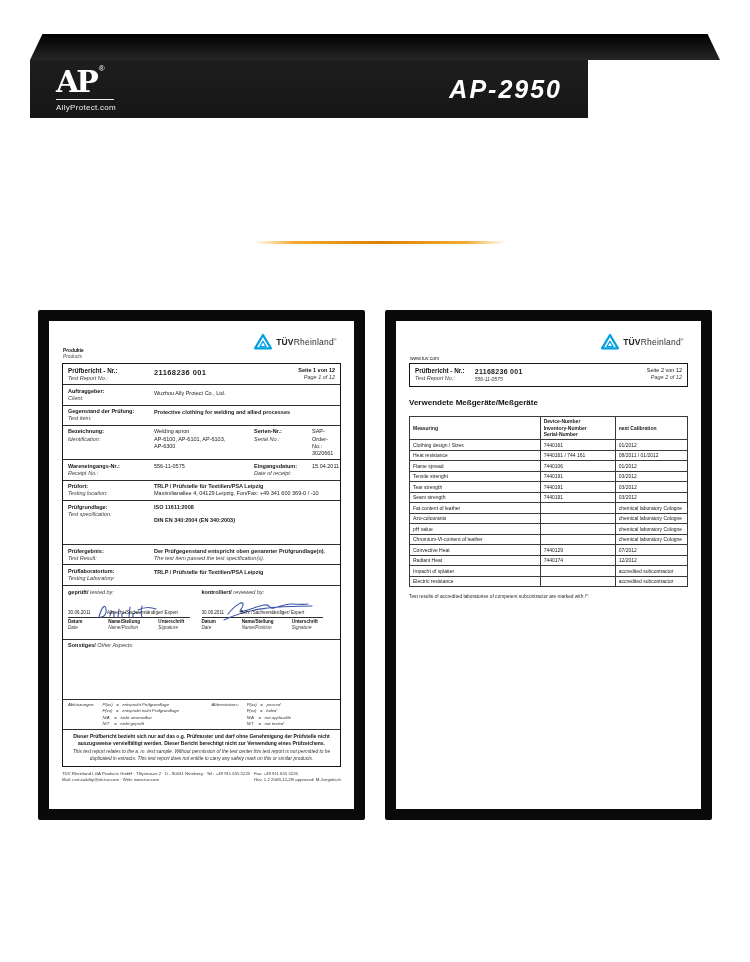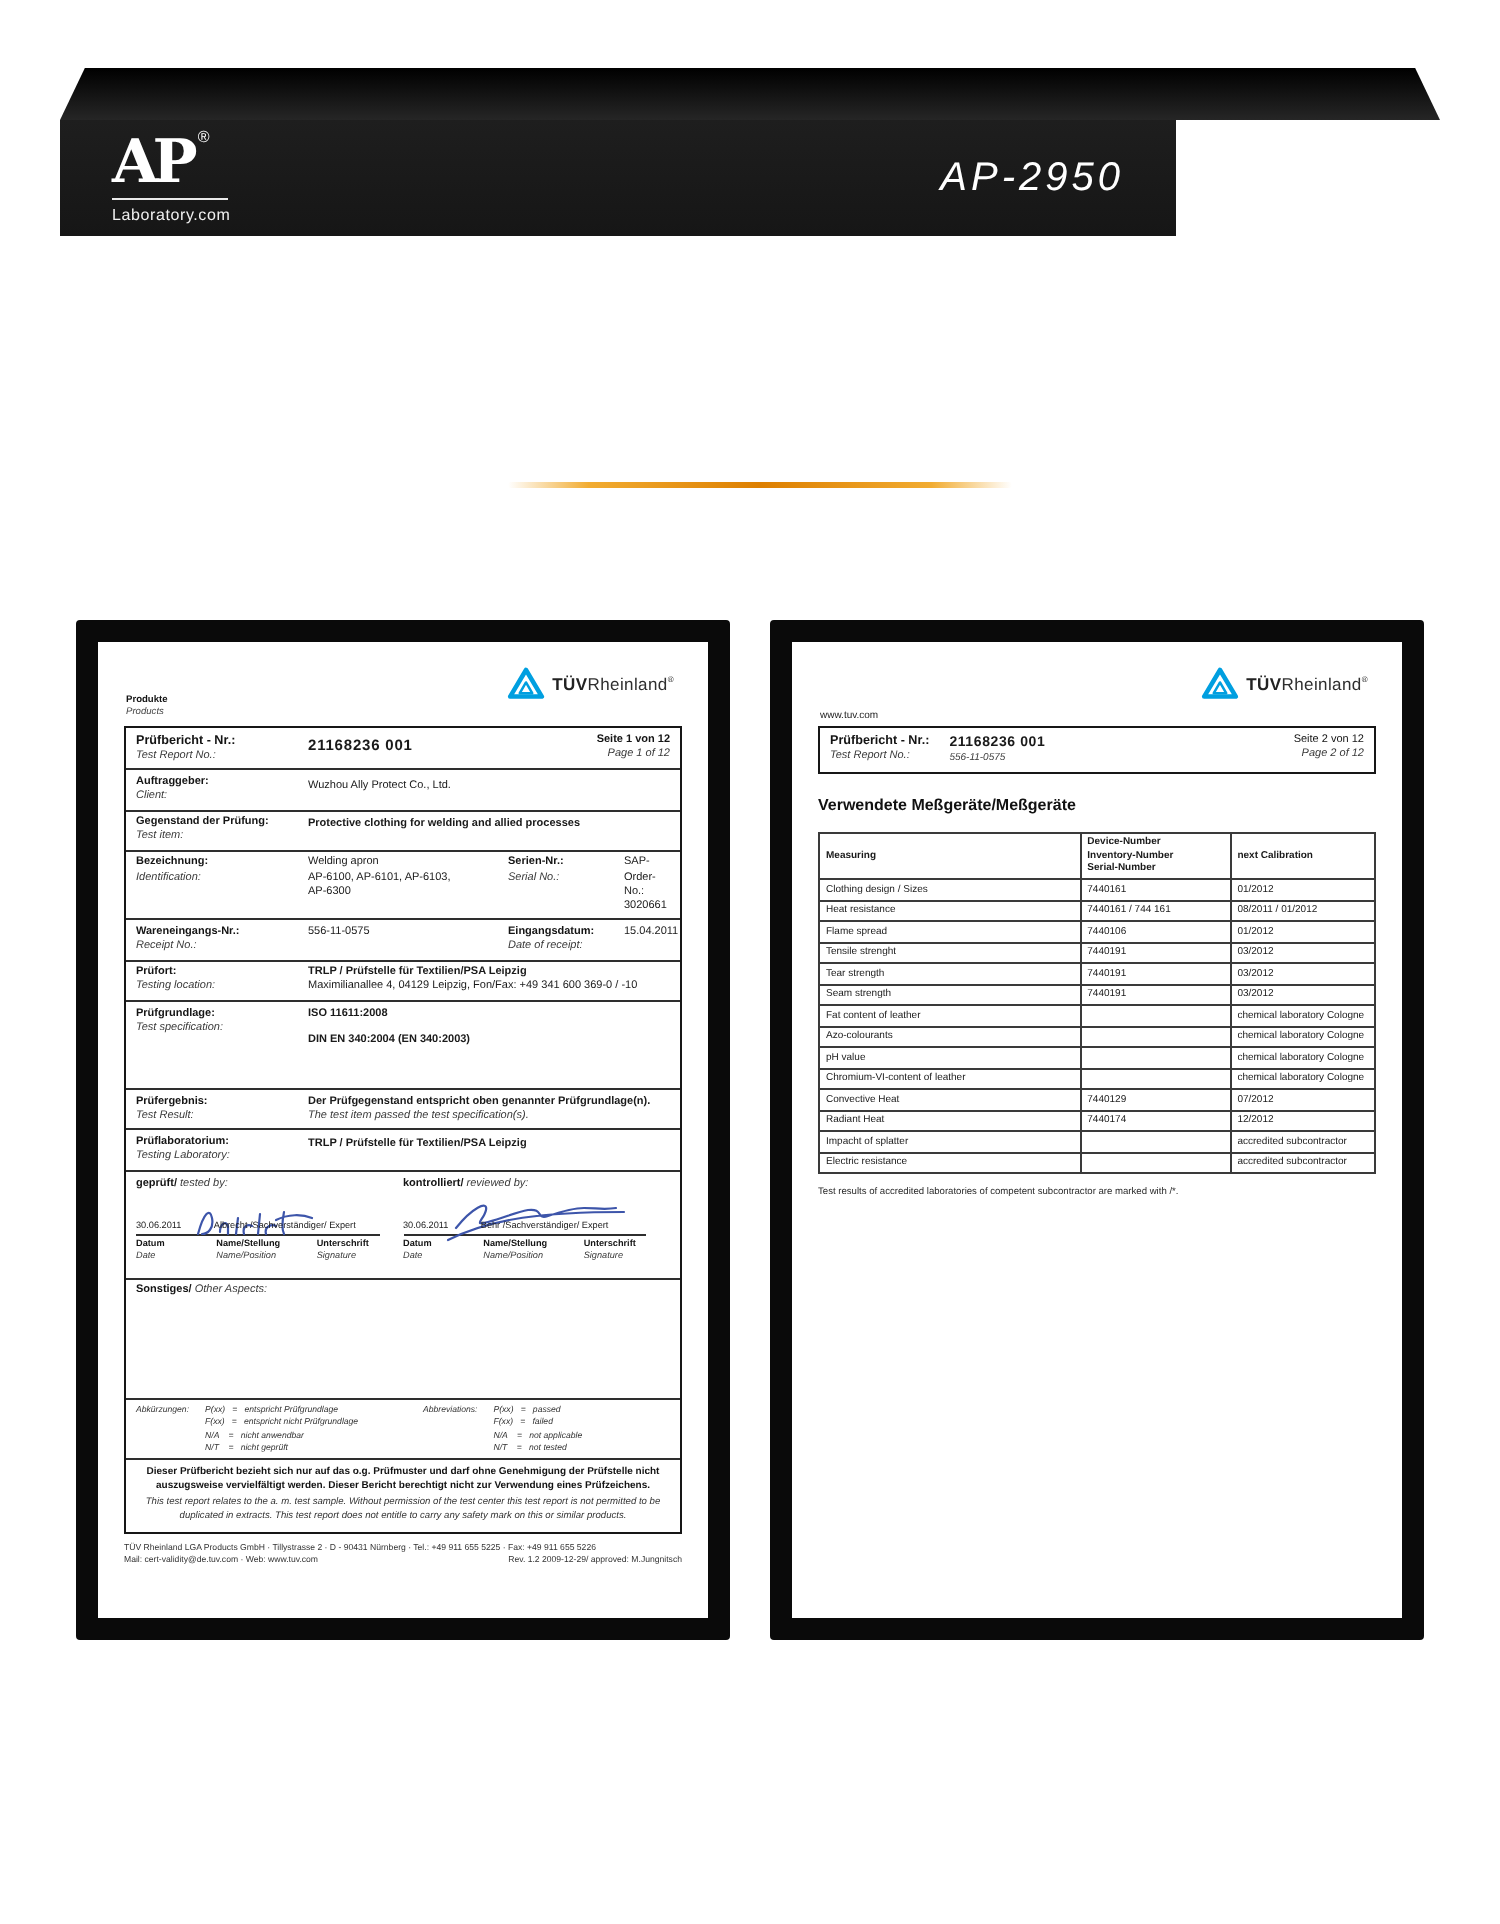"AP-2950" .model { font-size: 20px -> 25px; font-weight: normal -> bold }
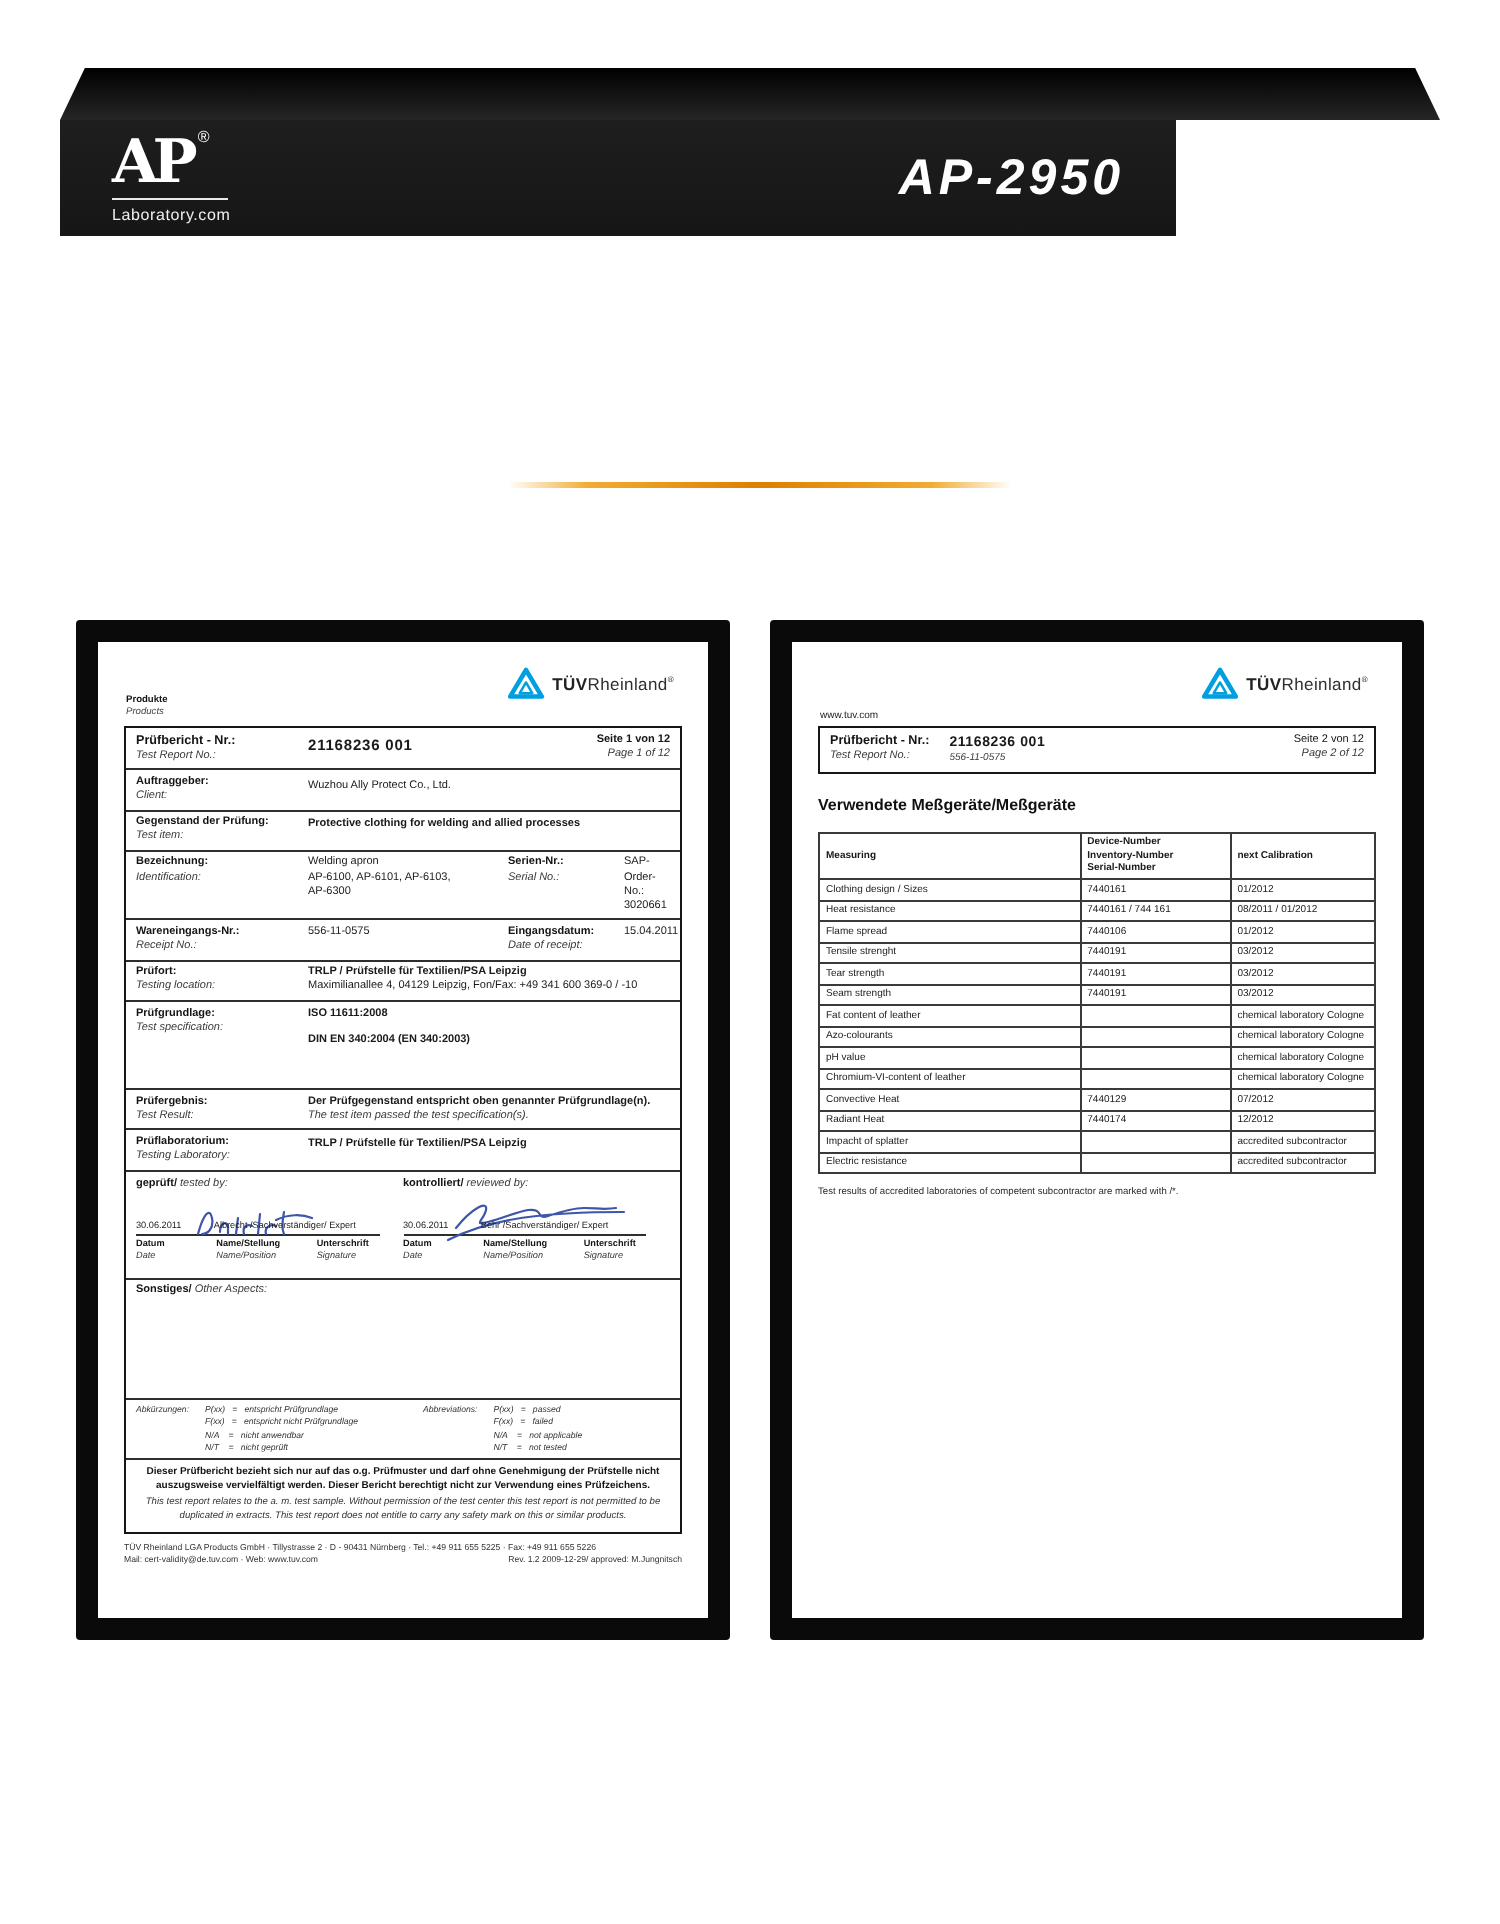"Laboratory.com" div.logo-domain { text: Laboratory.com -> AllyProtect.com }
